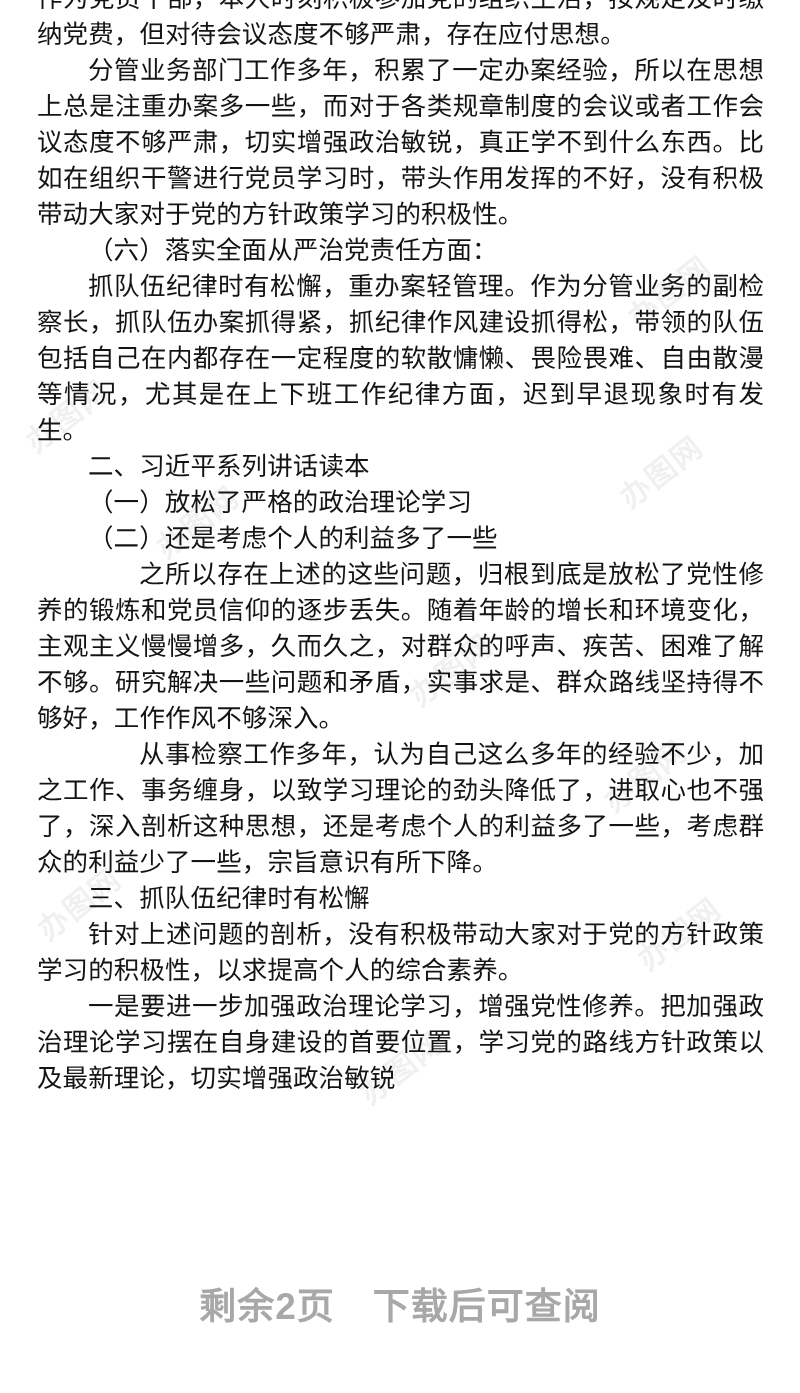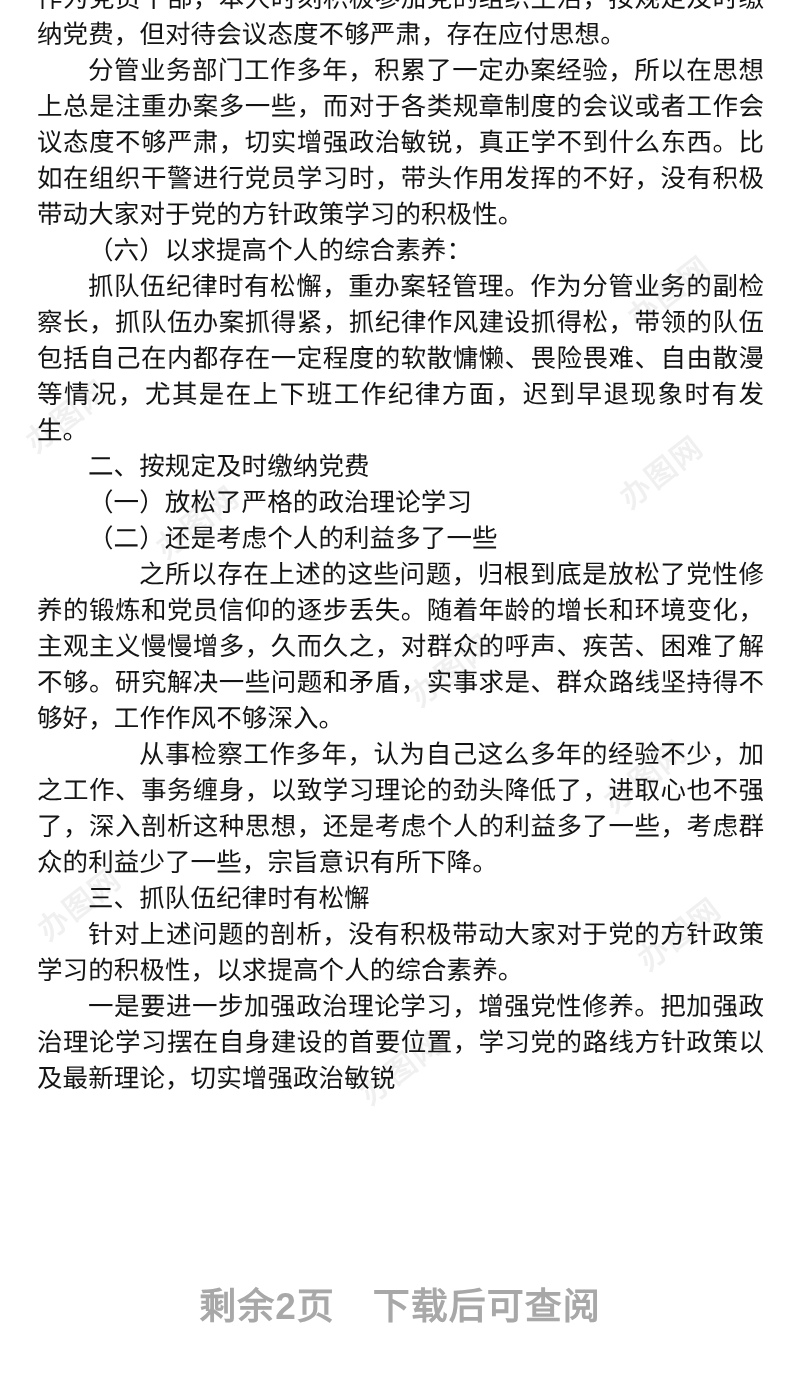"（六）以求提高个人的综合素养：" p.para { text: 以求提高个人的综合素养 -> 落实全面从严治党责任方面 }
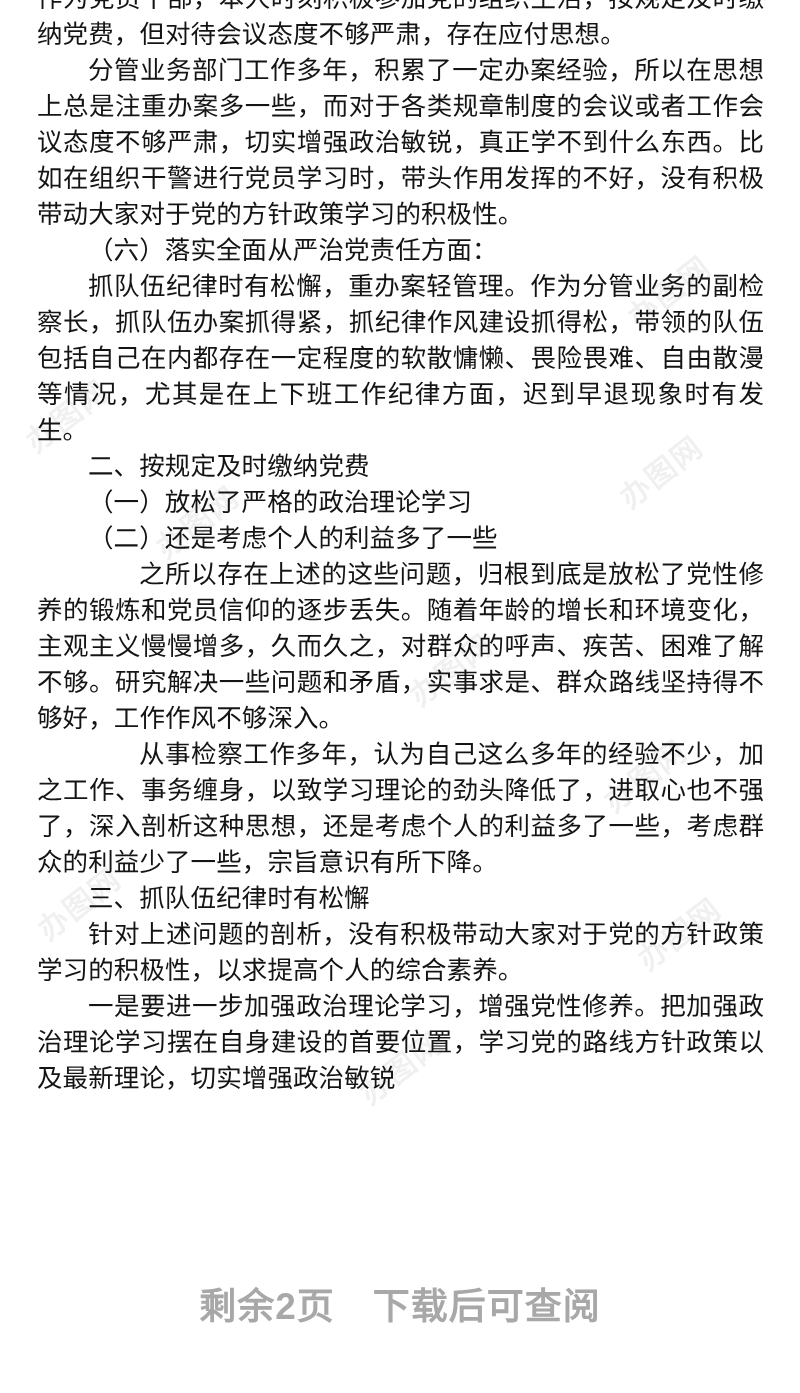"二、按规定及时缴纳党费" p.para { text: 按规定及时缴纳党费 -> 习近平系列讲话读本 }
